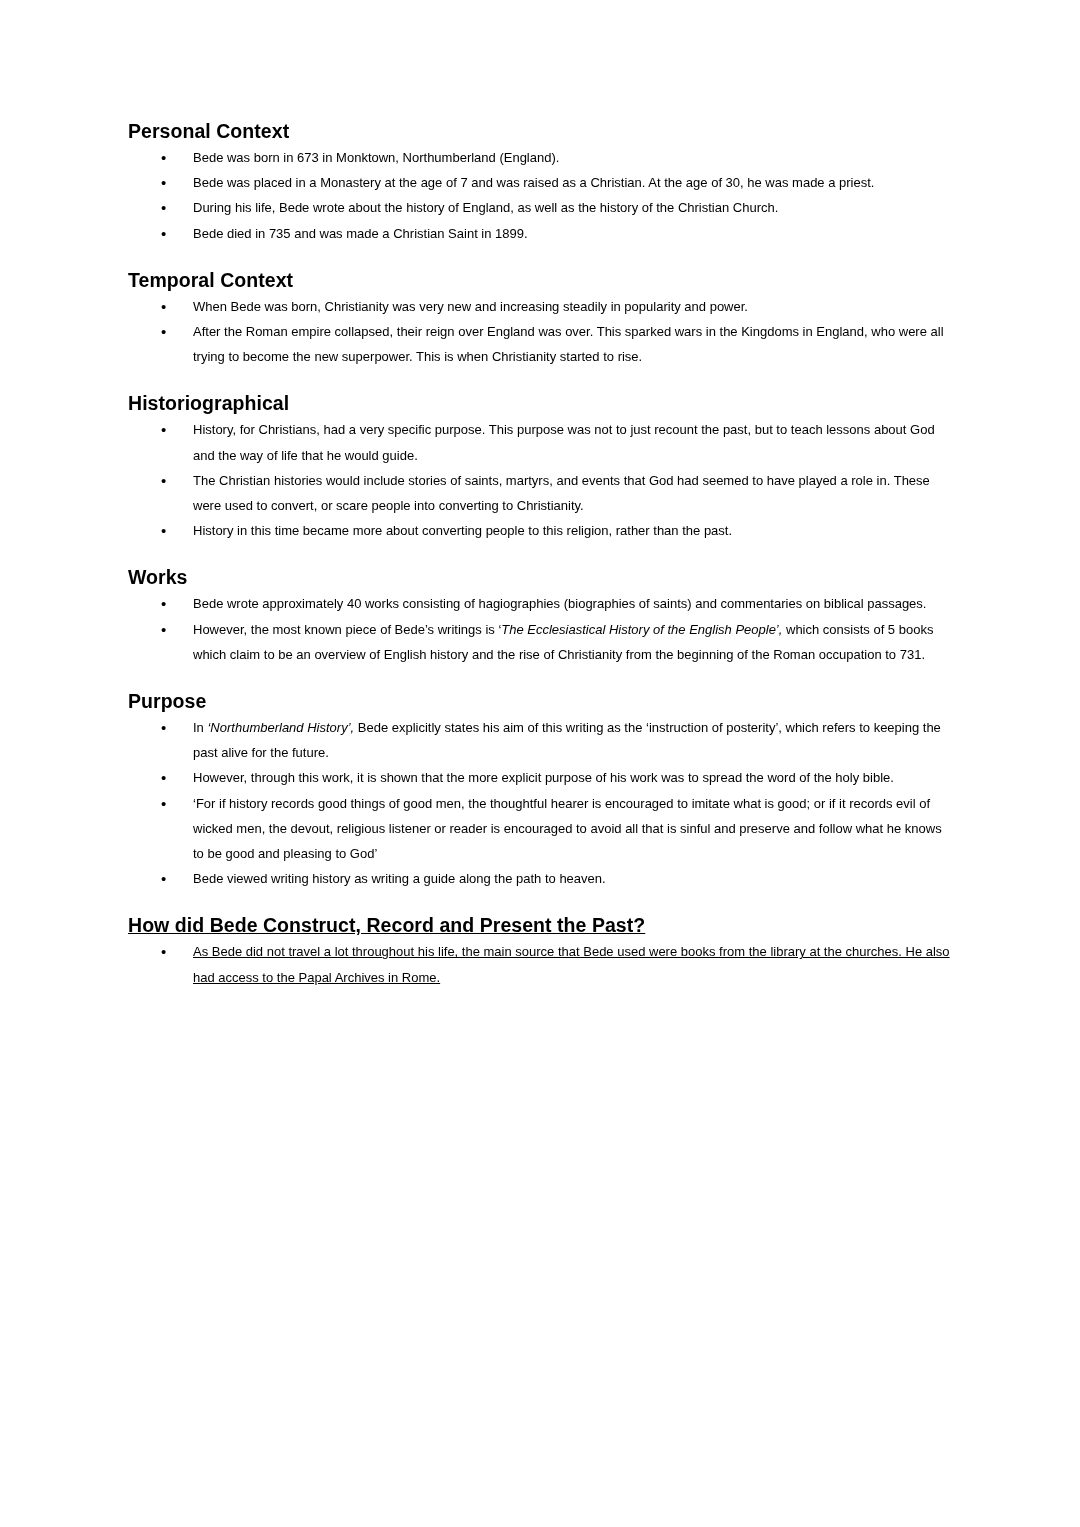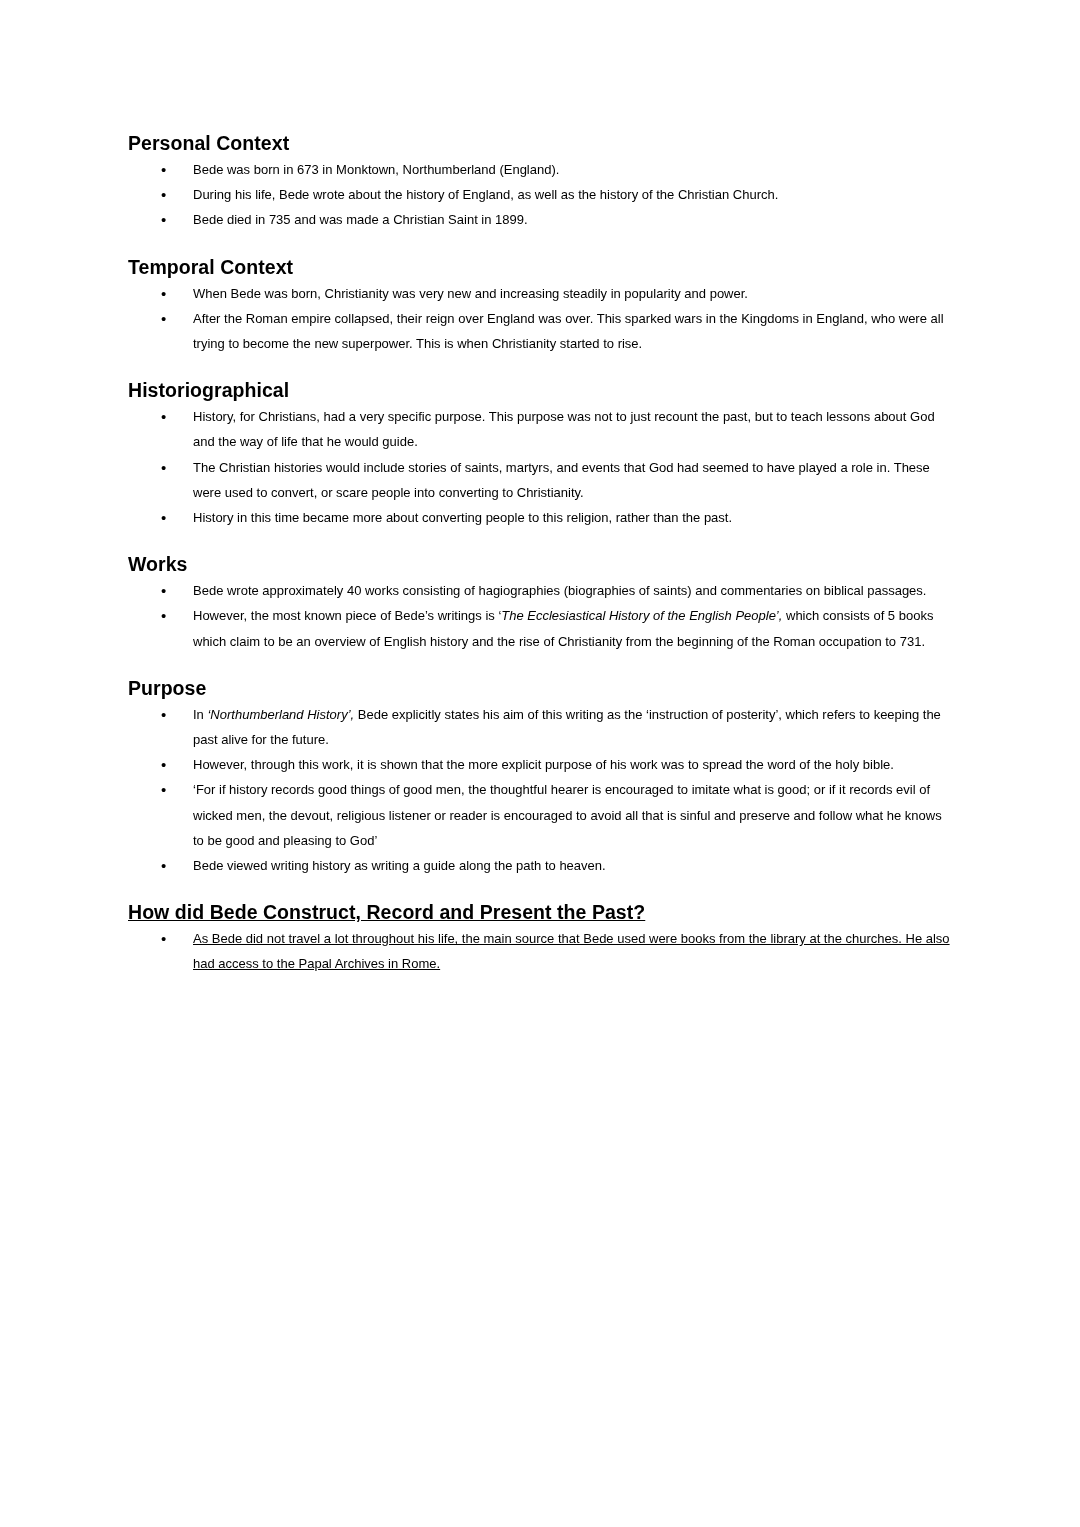"Personal Context" .content { top: 131px -> 119px }
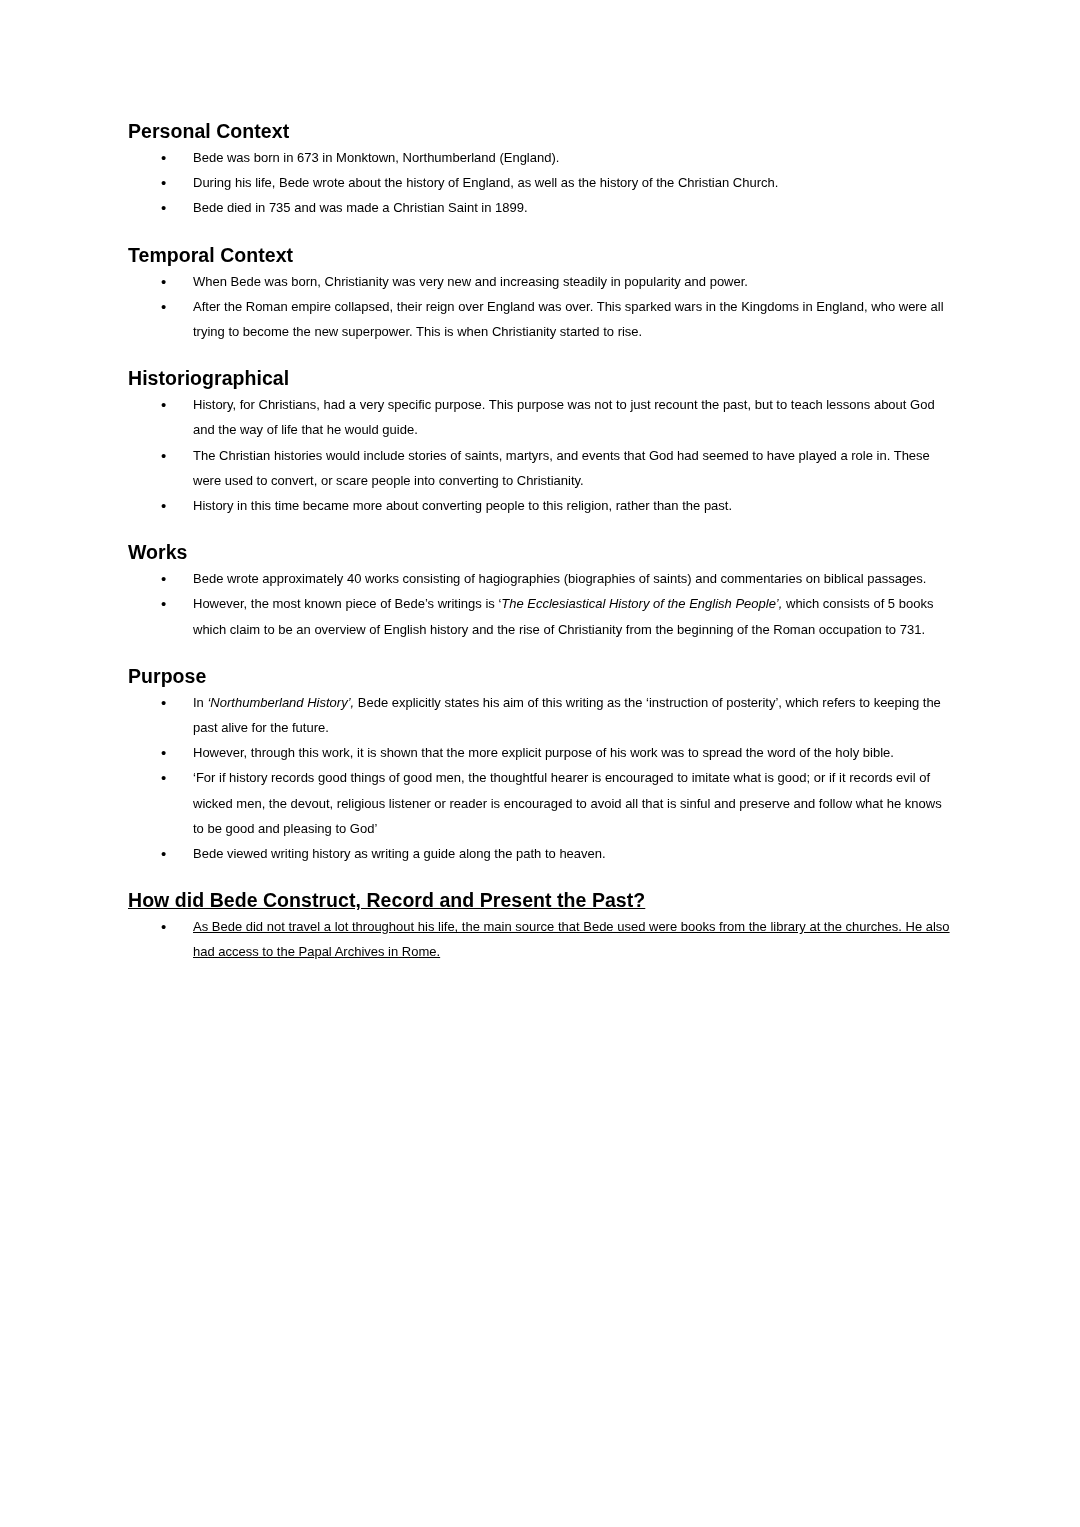"Bede was placed in a" li { html: none -> <li>Bede was placed in a Monastery at the age of 7 and was raised as a Christian. At the age of 30, he was made a priest.</li> }
